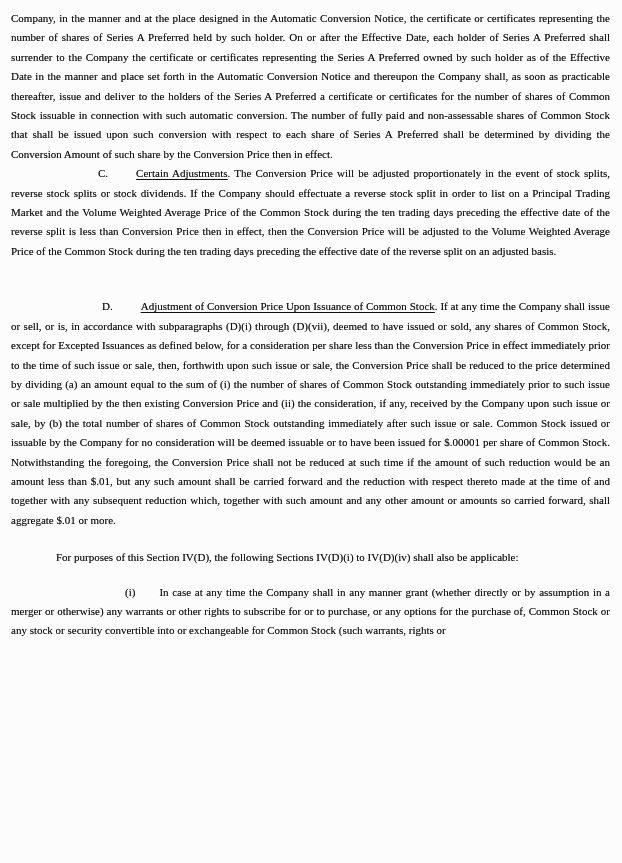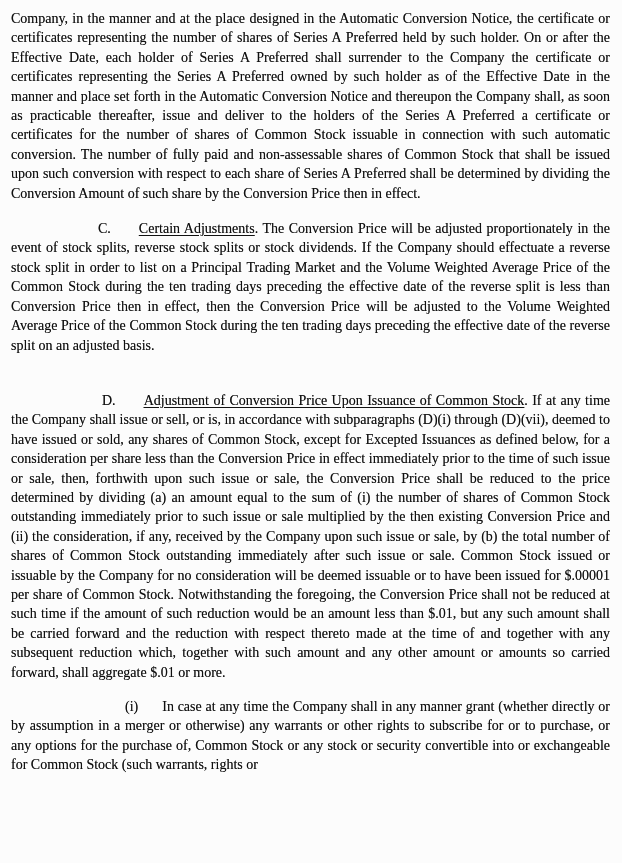"Company, in the manner and" main.page { font-size: 14px -> 11px }
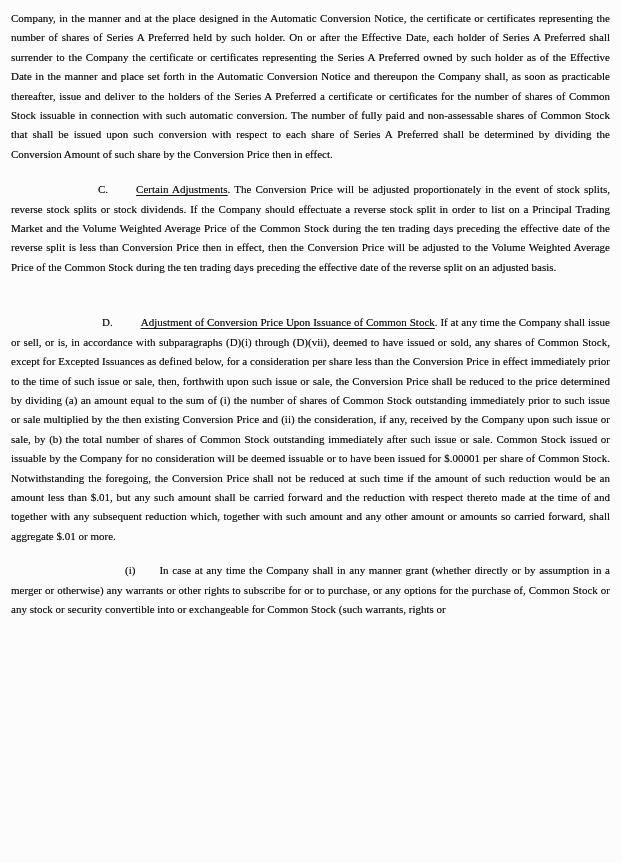"C. Certain Adjustments. The Conversion" p.p-section-c { margin-top: 16px -> none }
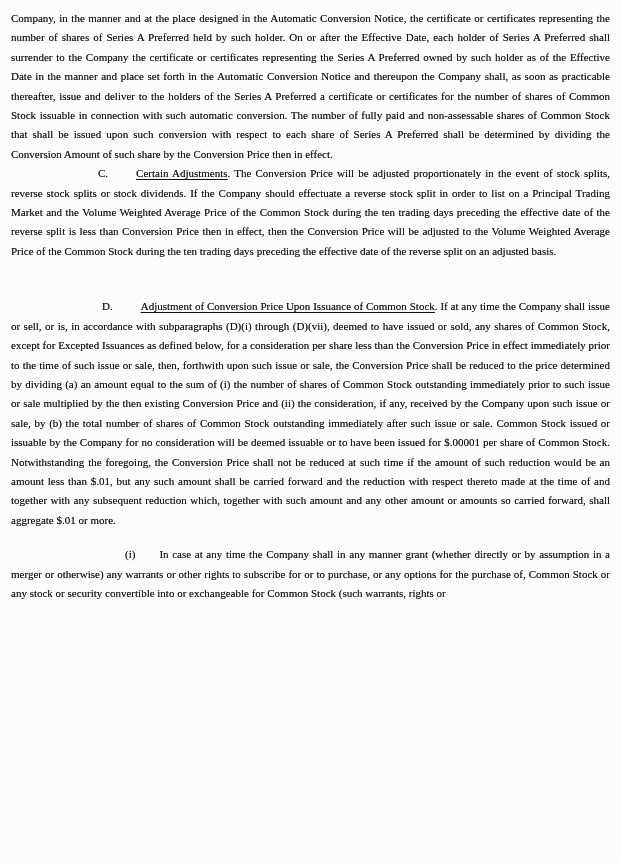"For purposes of this Section" p.para { html: none -> <p><span>For purposes of this Section IV(D), the following Sections IV(D)(i) to IV(D)(iv) shall also be applicable:</span></p> }
